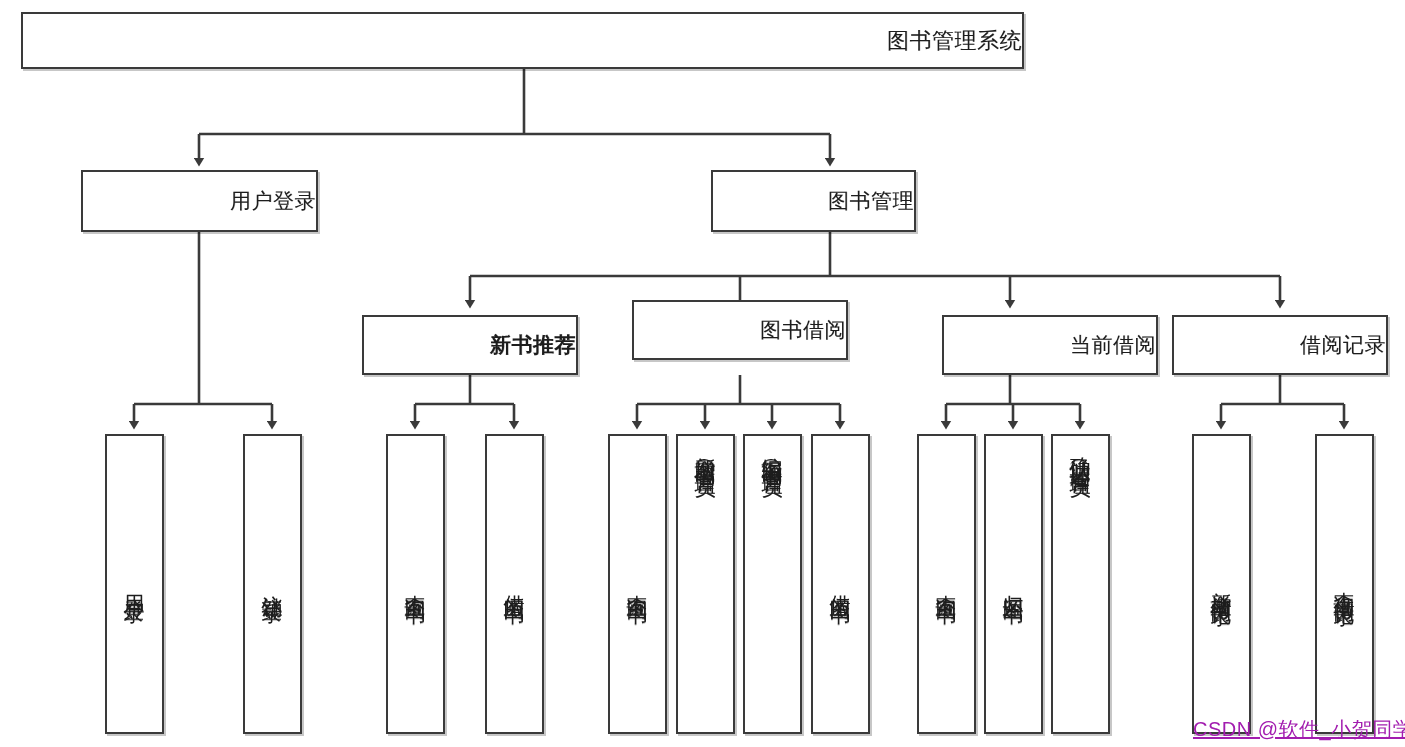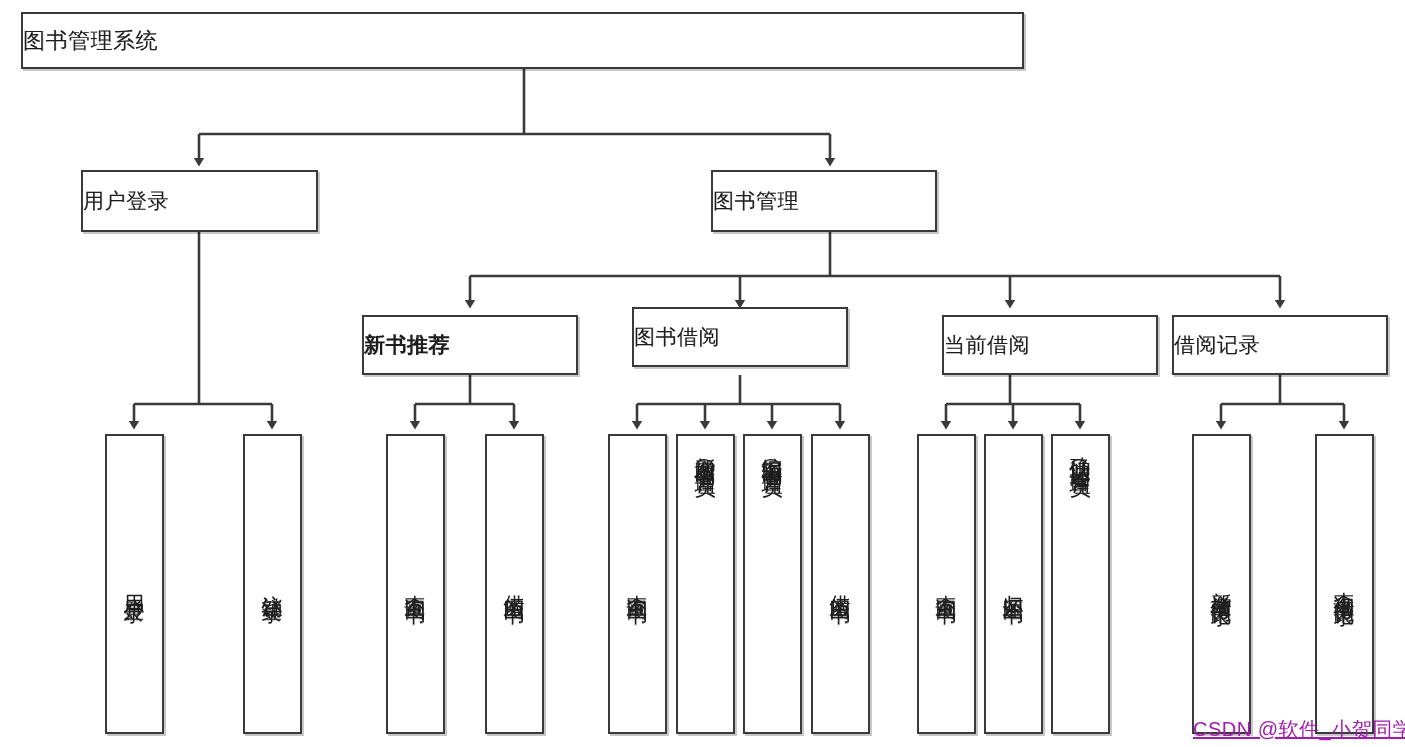"图书管理系统" .node { justify-content: flex-start -> flex-end }
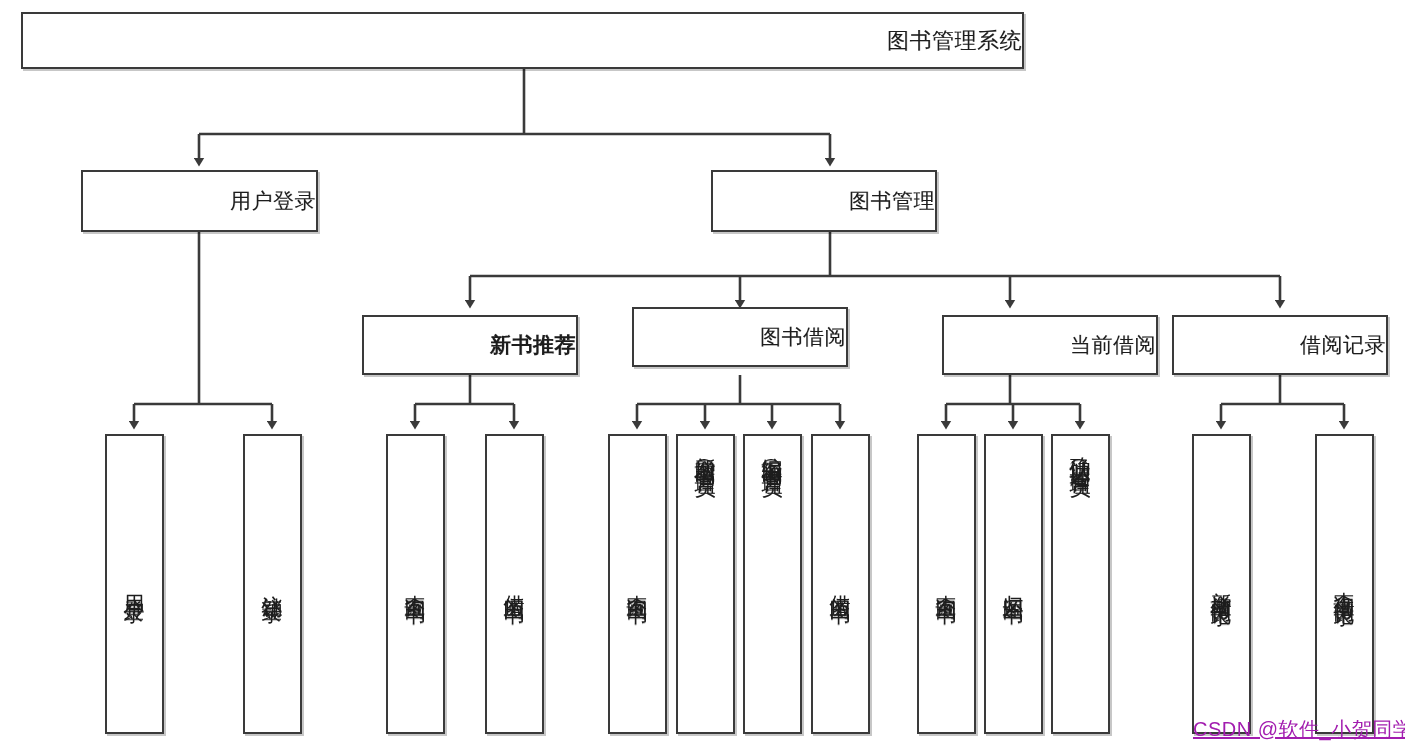"图书管理" div.node { width: 226px -> 205px }
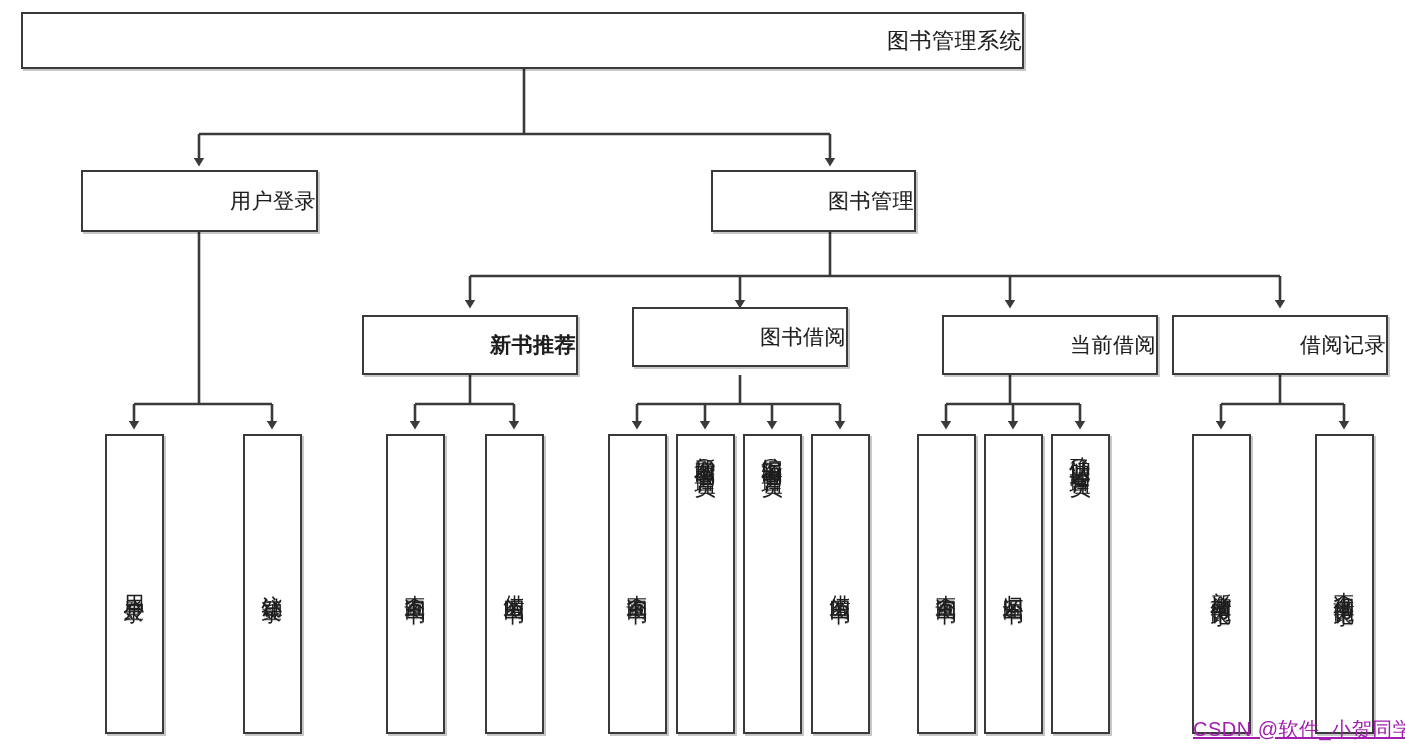"图书借阅" div.node { top: 307px -> 300px }
